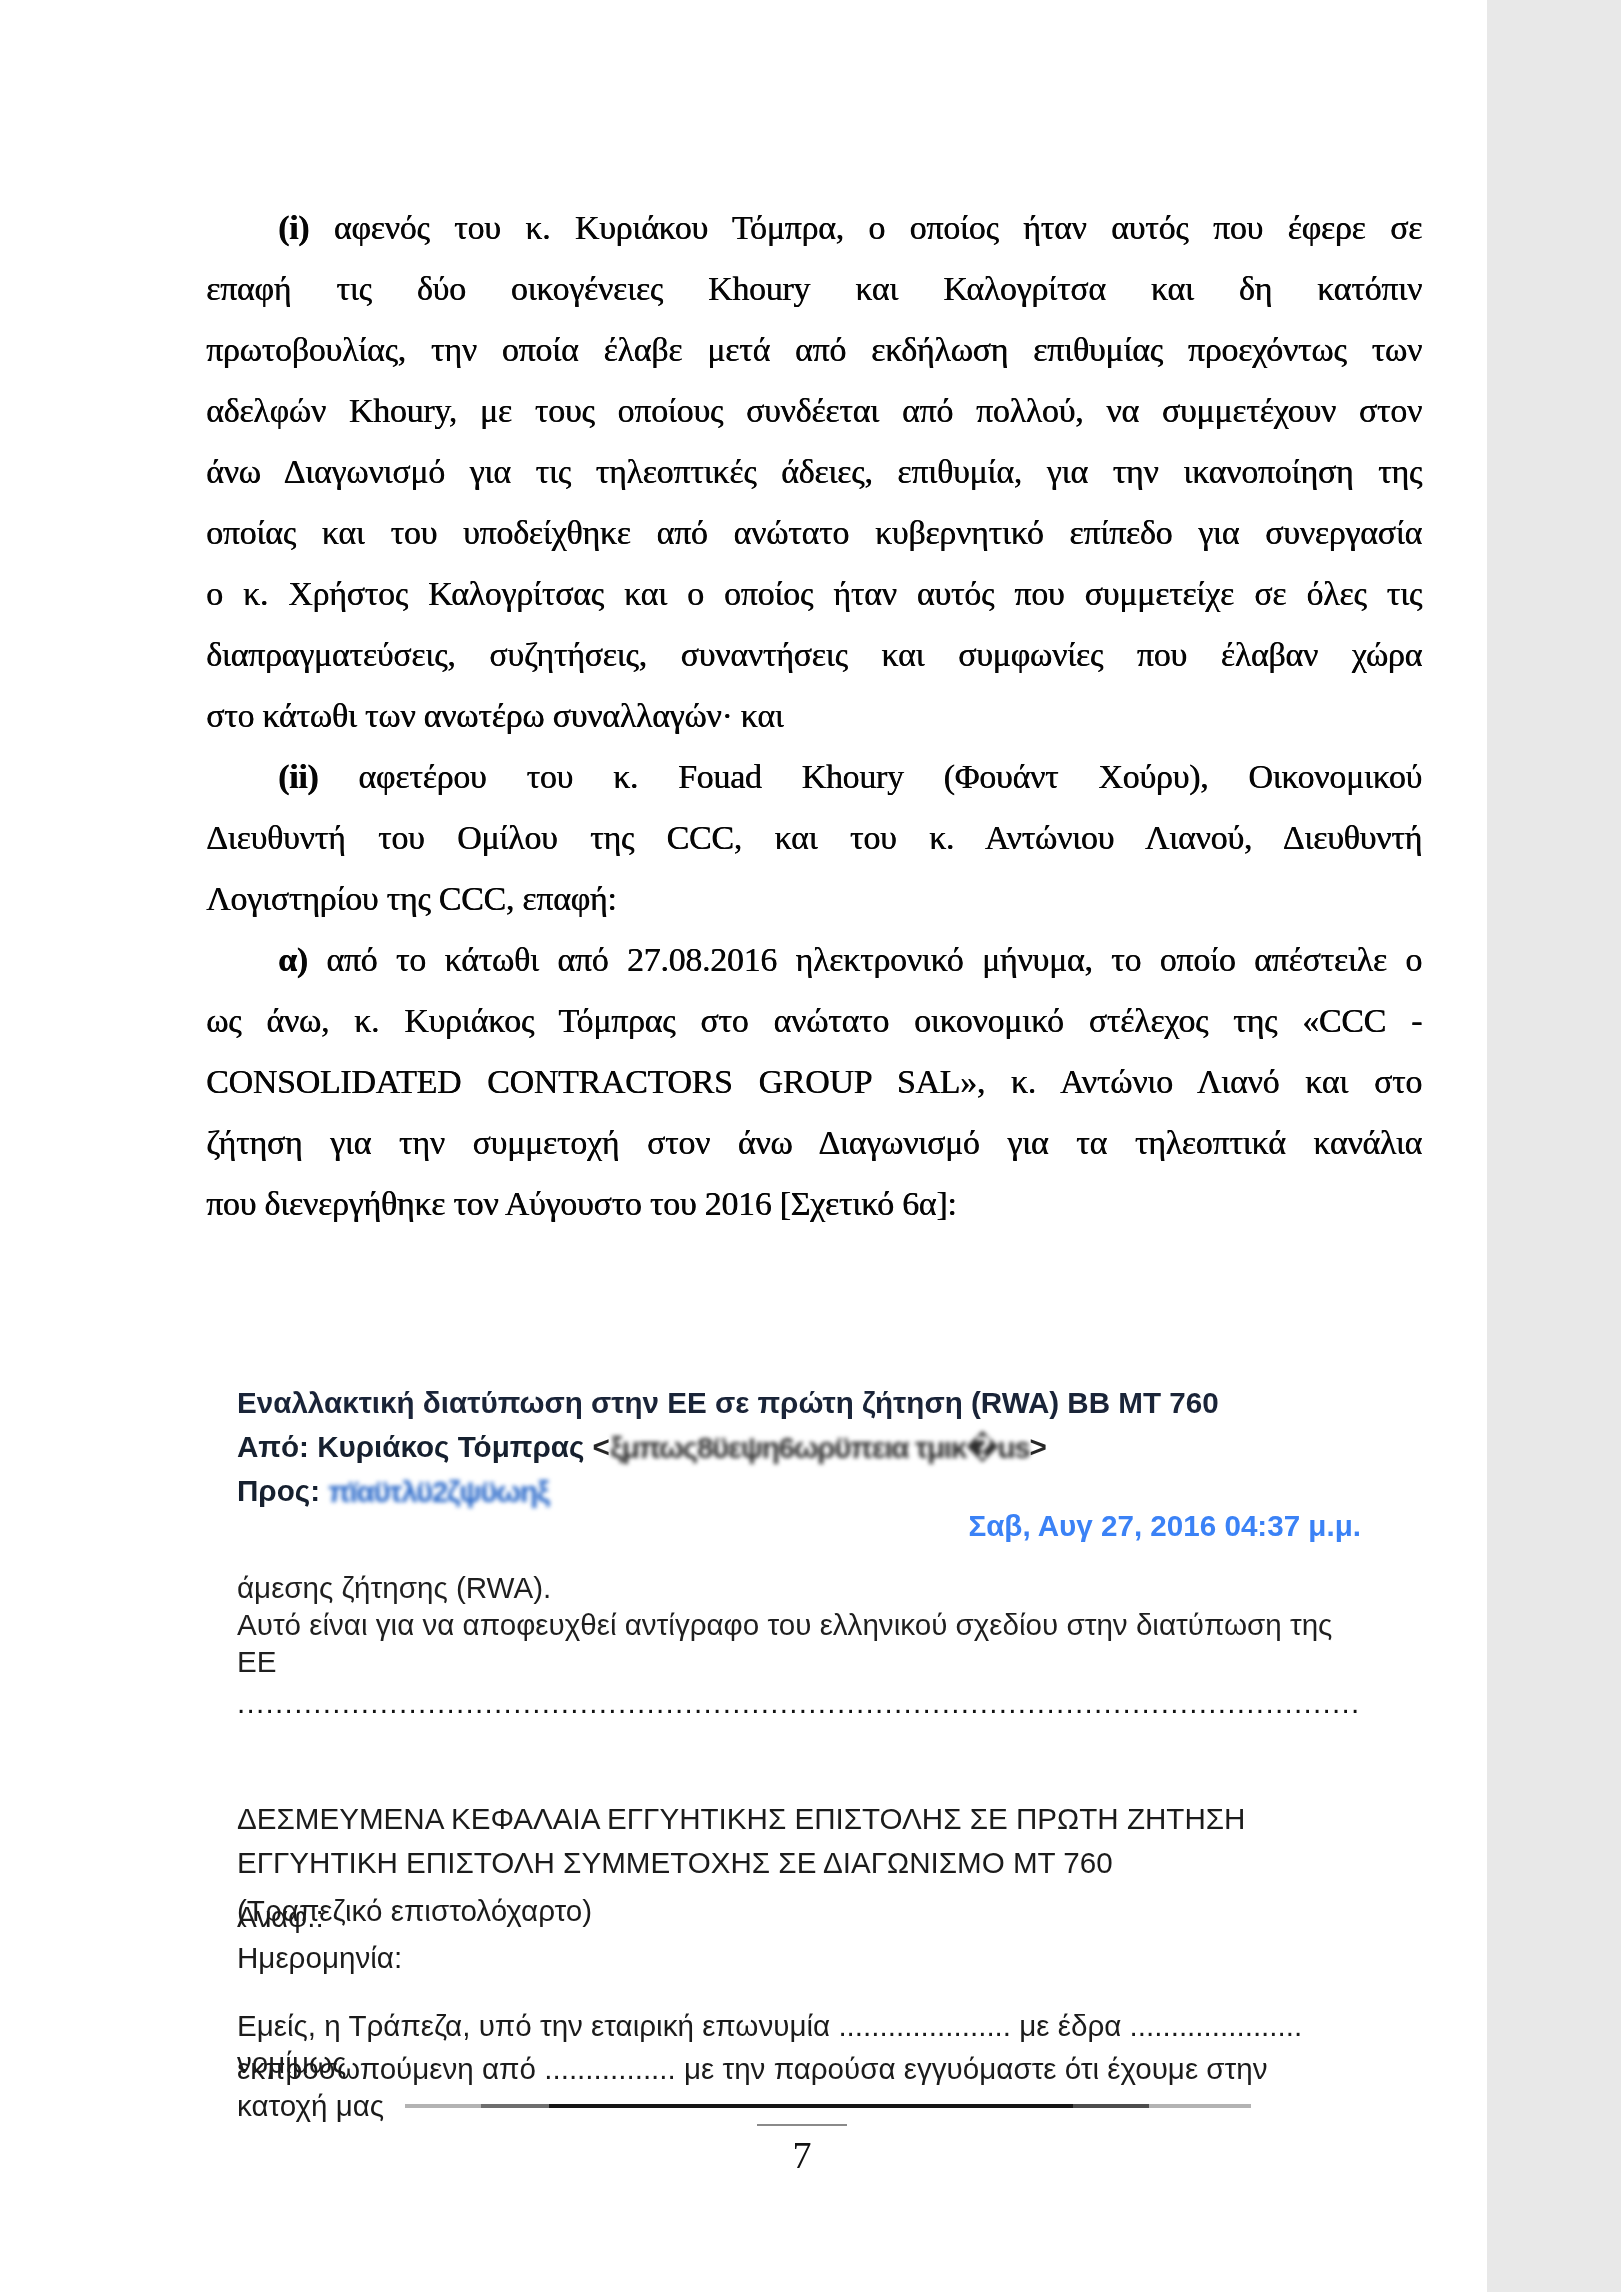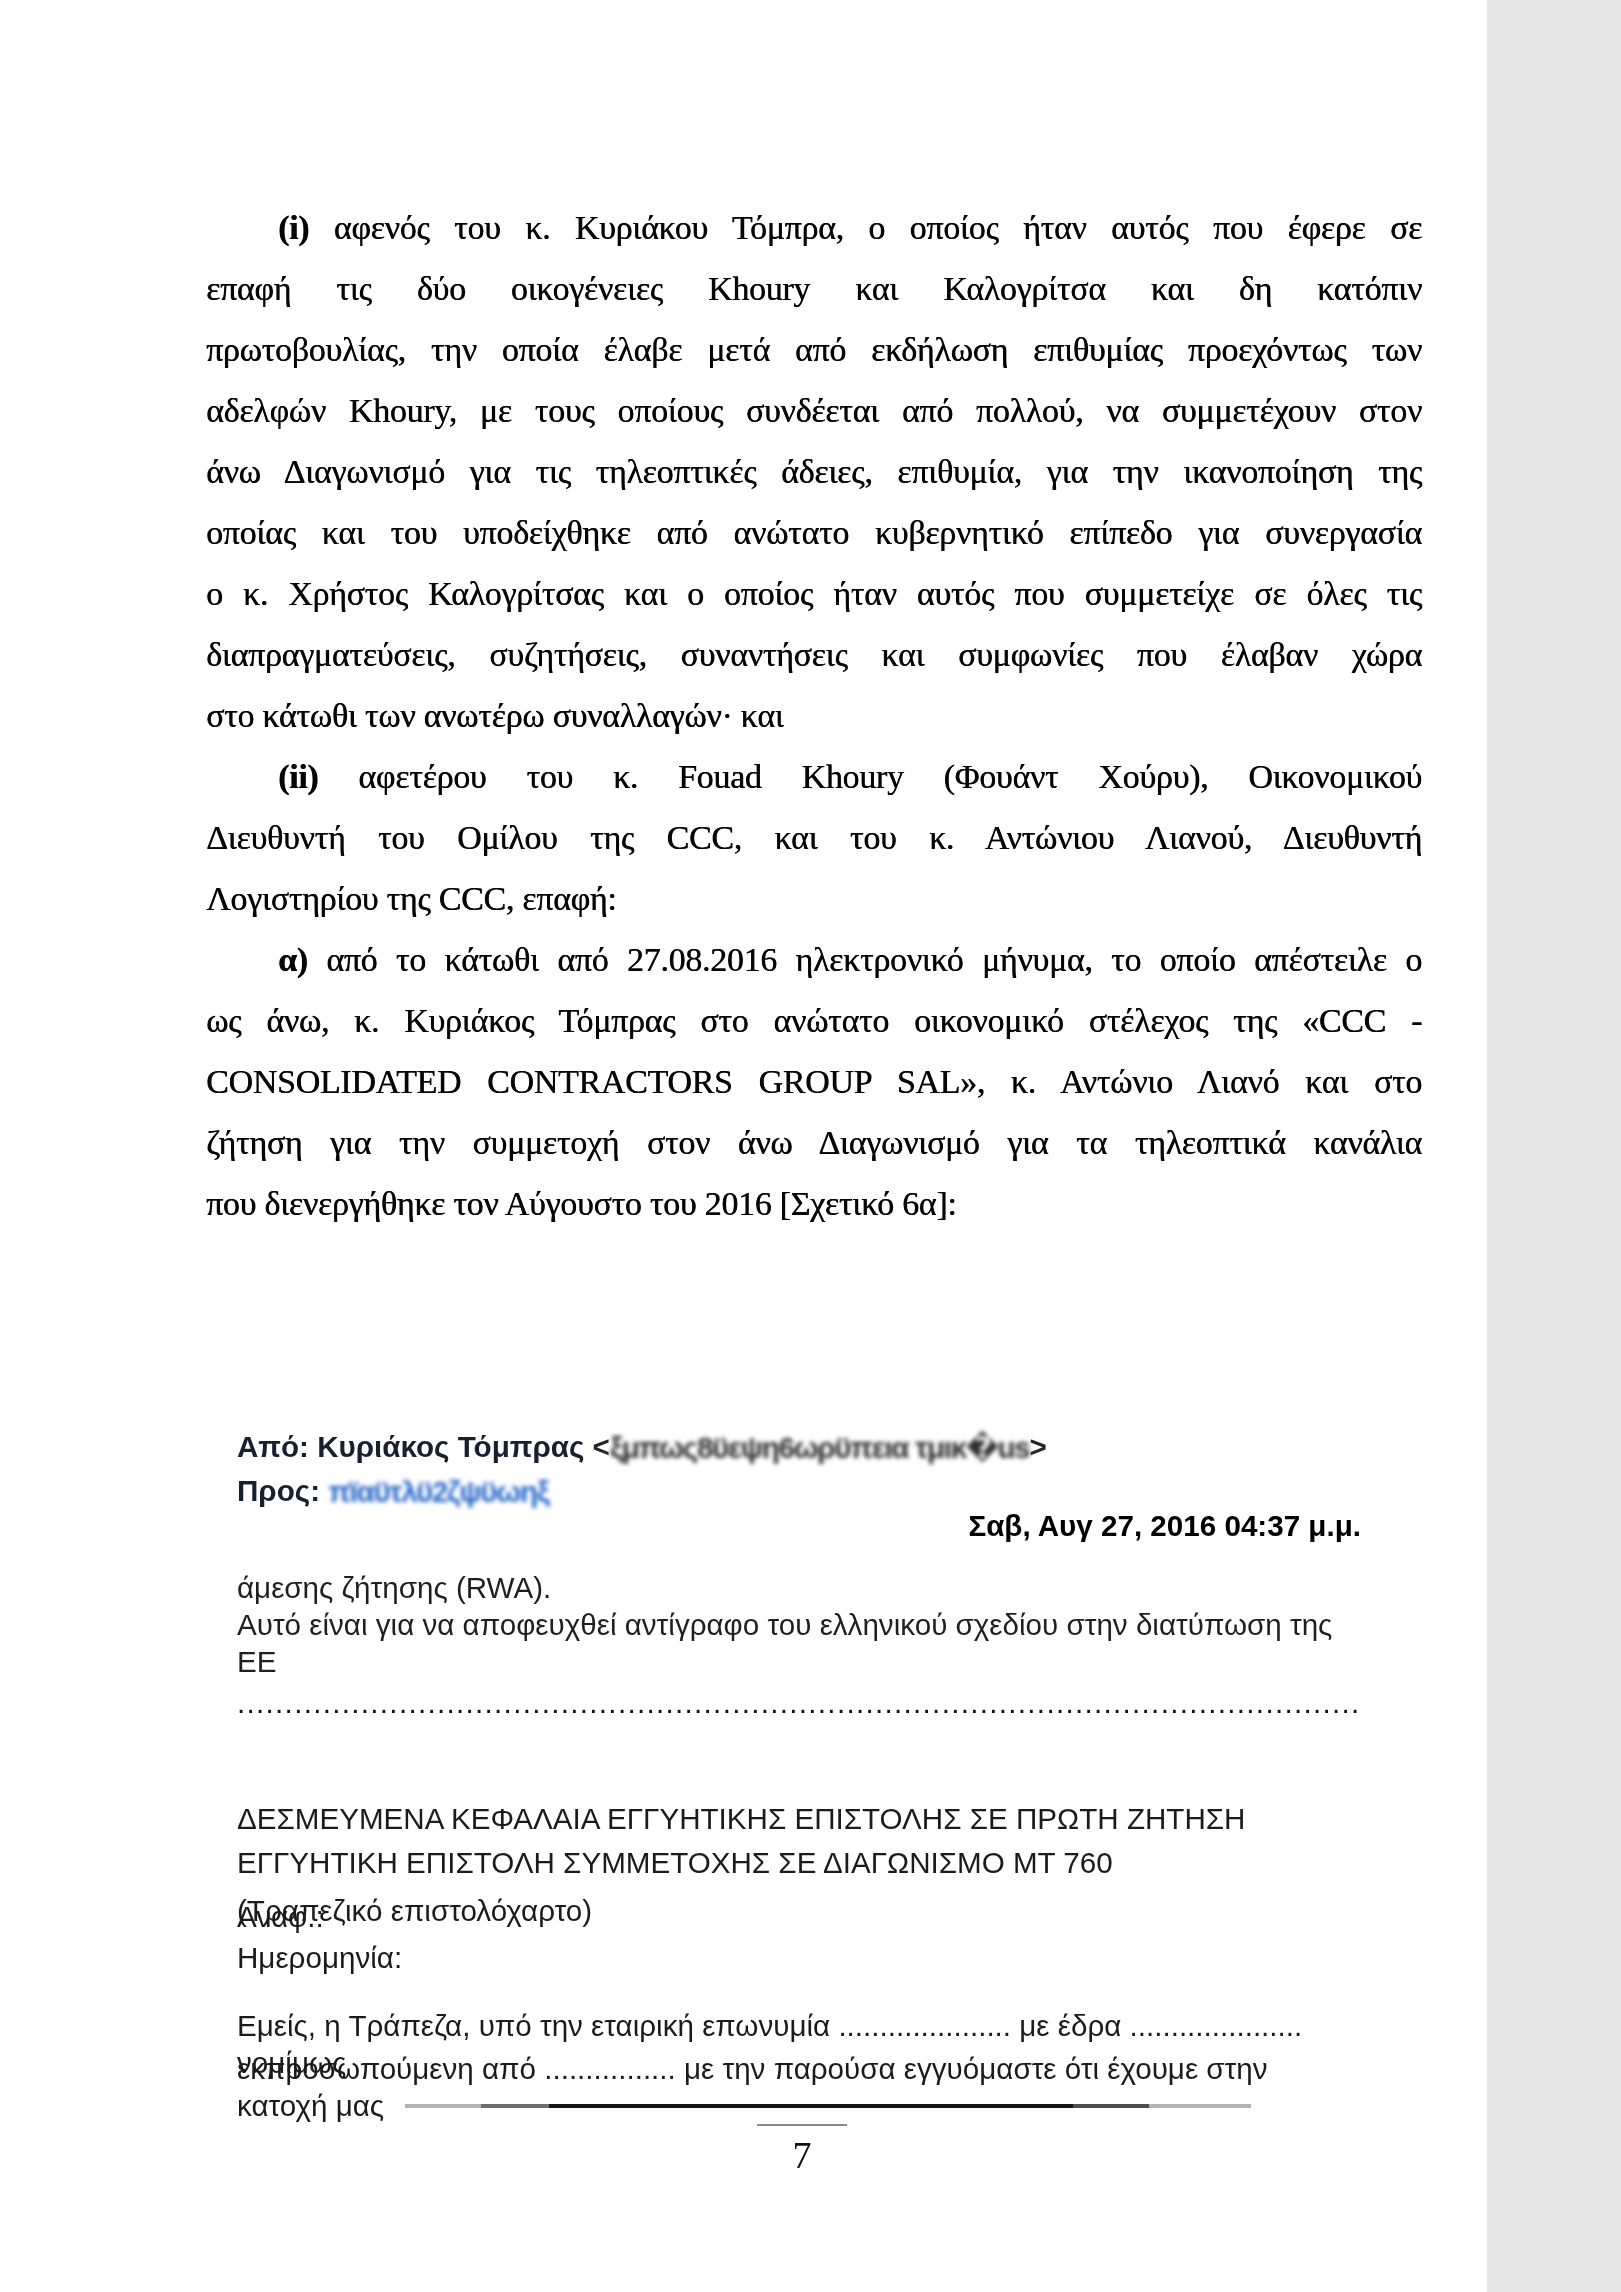"Εναλλακτική διατύπωση στην ΕΕ σε" div.em-subject { html: none -> <div>Εναλλακτική διατύπωση στην ΕΕ σε πρώτη ζήτηση (RWA) BB MT 760</div> }
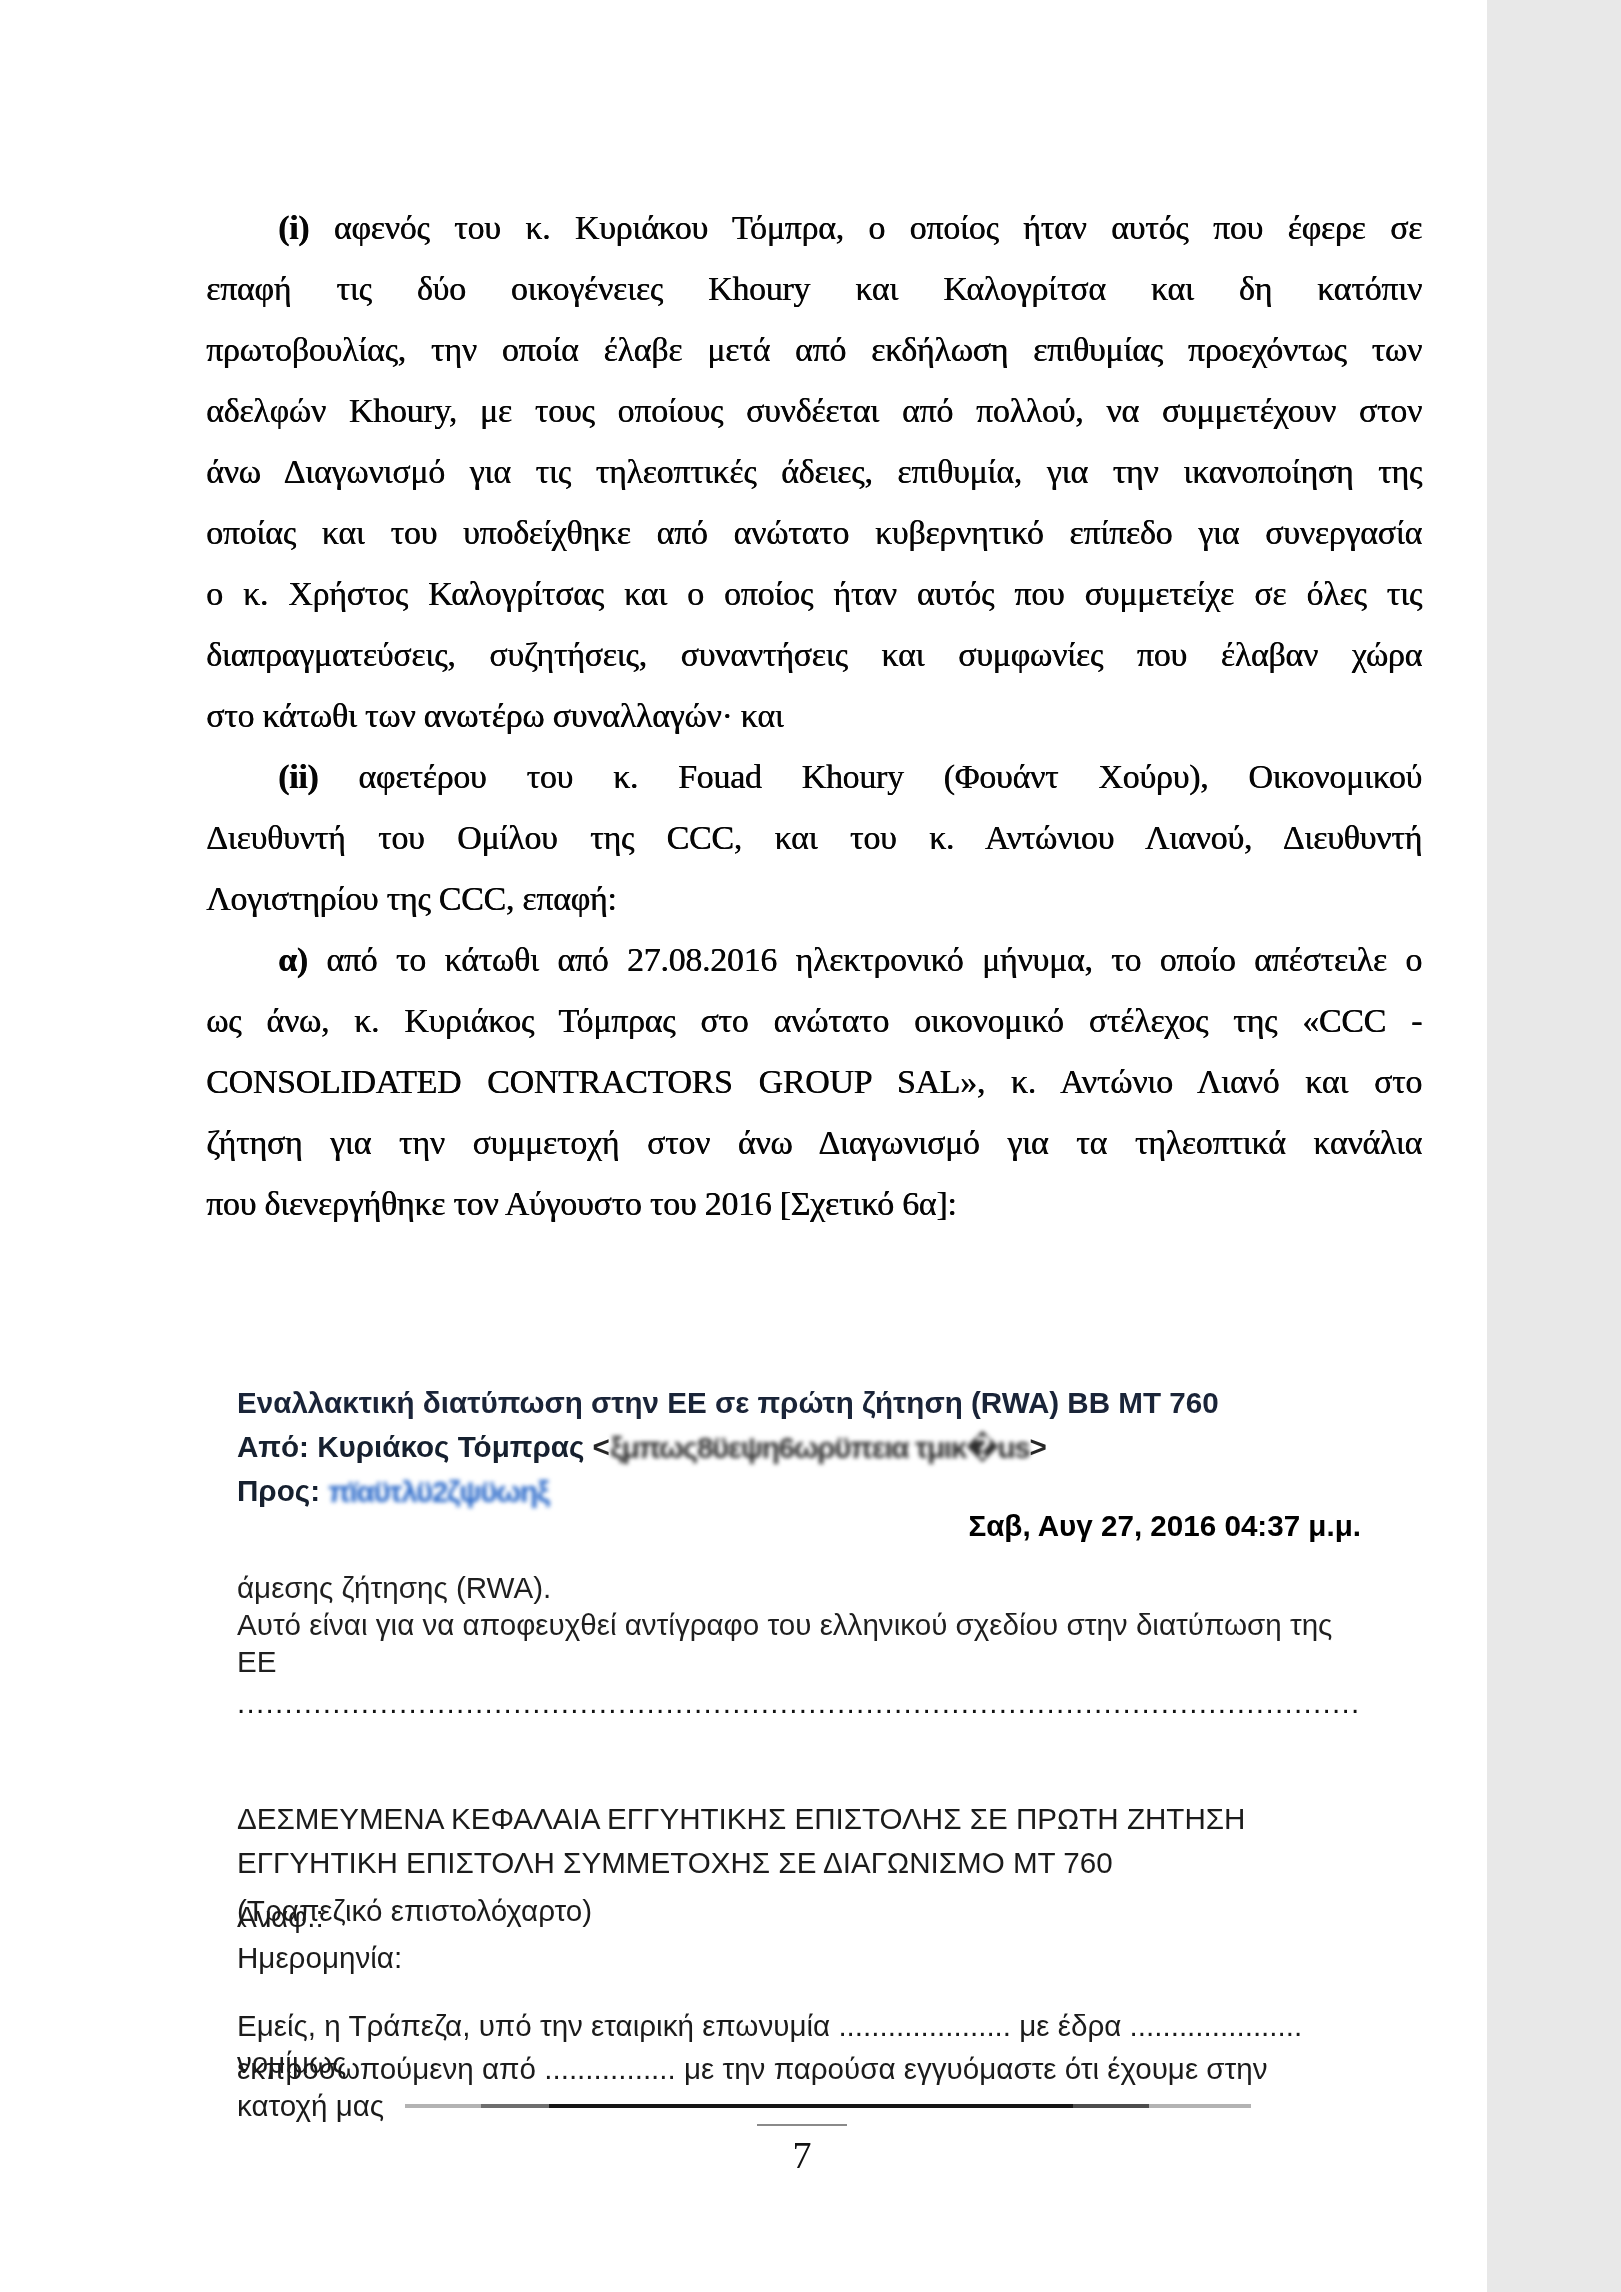"Σαβ, Αυγ 27, 2016 04:37" .em-date { color: #000000 -> #3b82f6 }
